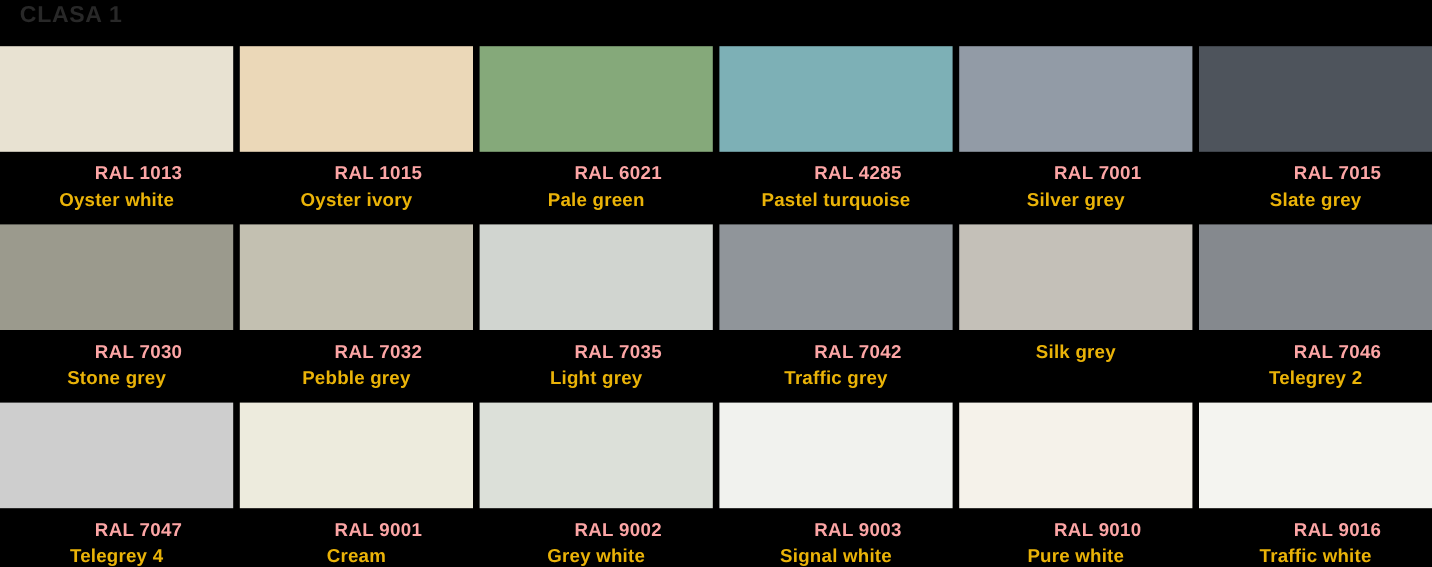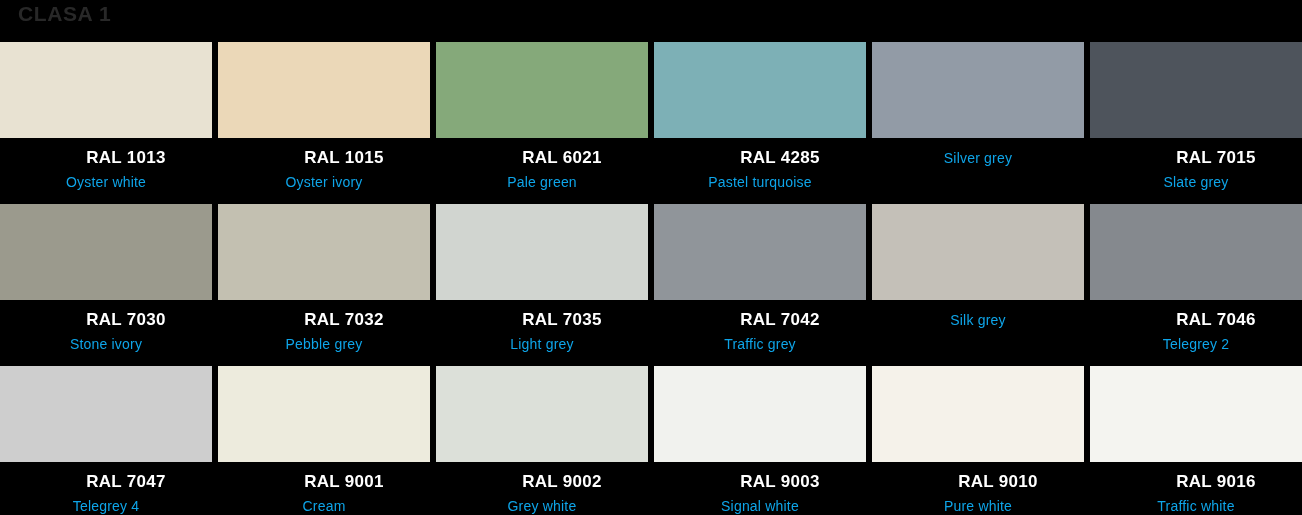"RAL 1013" .ral-code { color: #ffffff -> #fca5a5 }
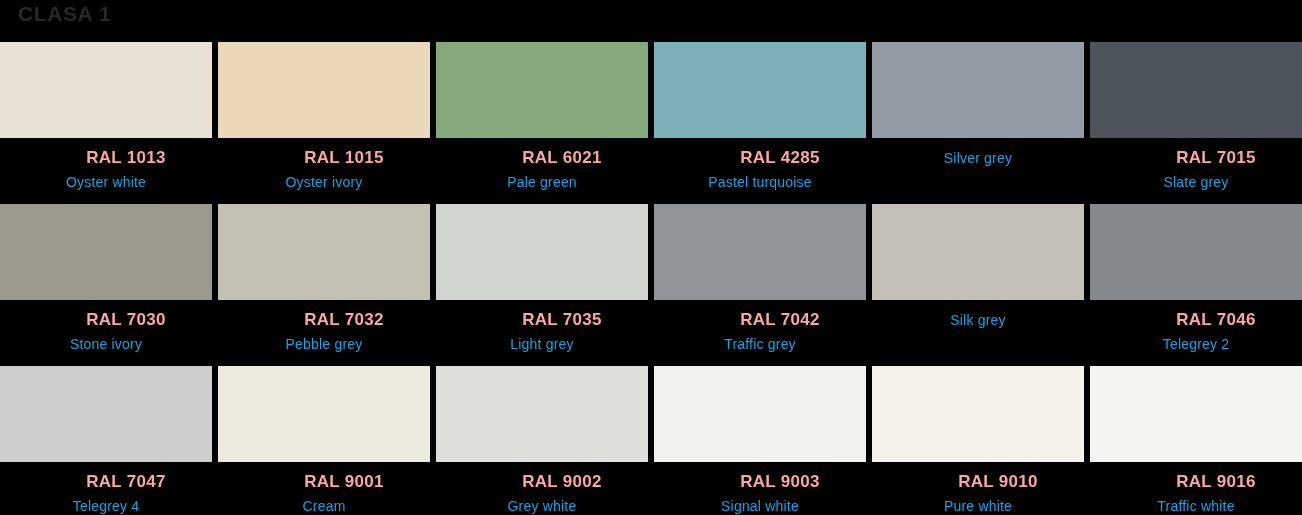"RAL 7001" span.ral-code { html: none -> <span>RAL 7001</span> }
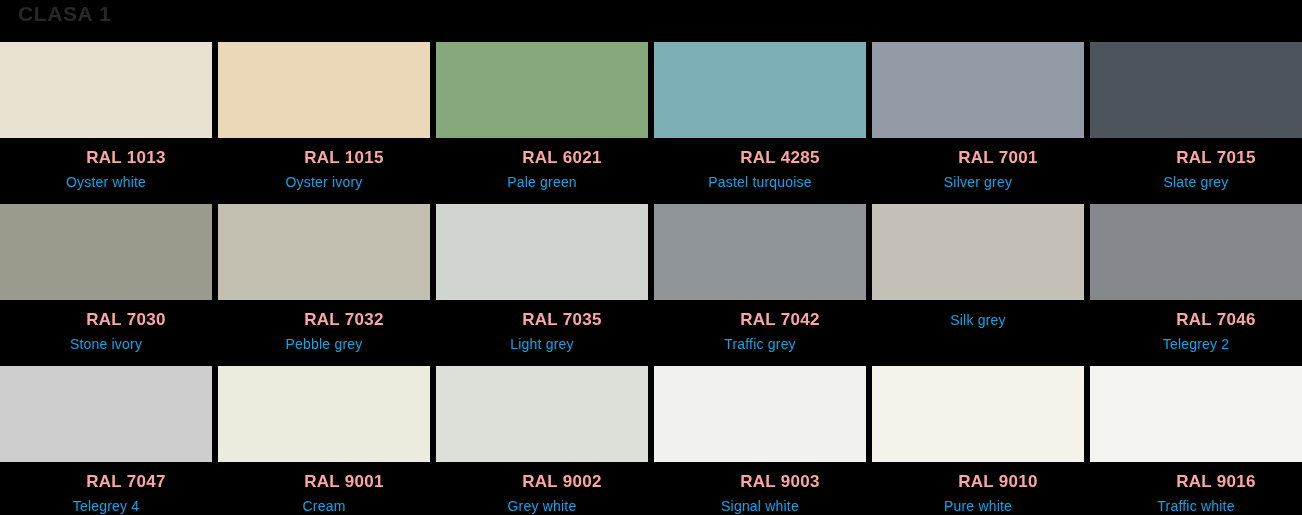"Oyster white" .ral-name { color: #0ea5e9 -> #eab308; font-size: 14px -> 17px; font-weight: normal -> bold }
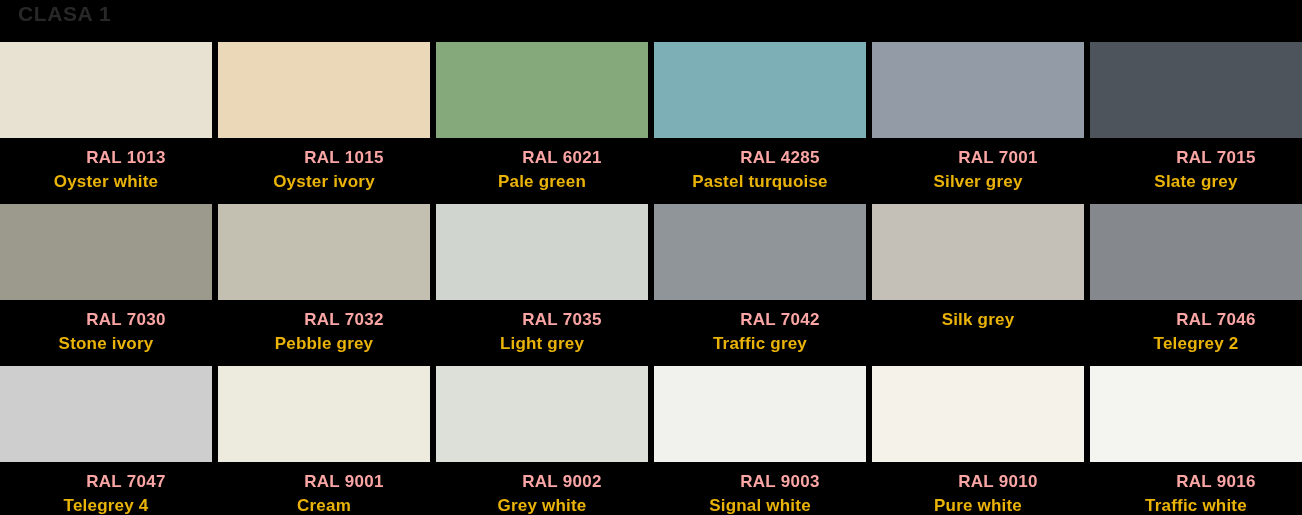"Stone ivory" span.ral-name { text: ivory -> grey }
